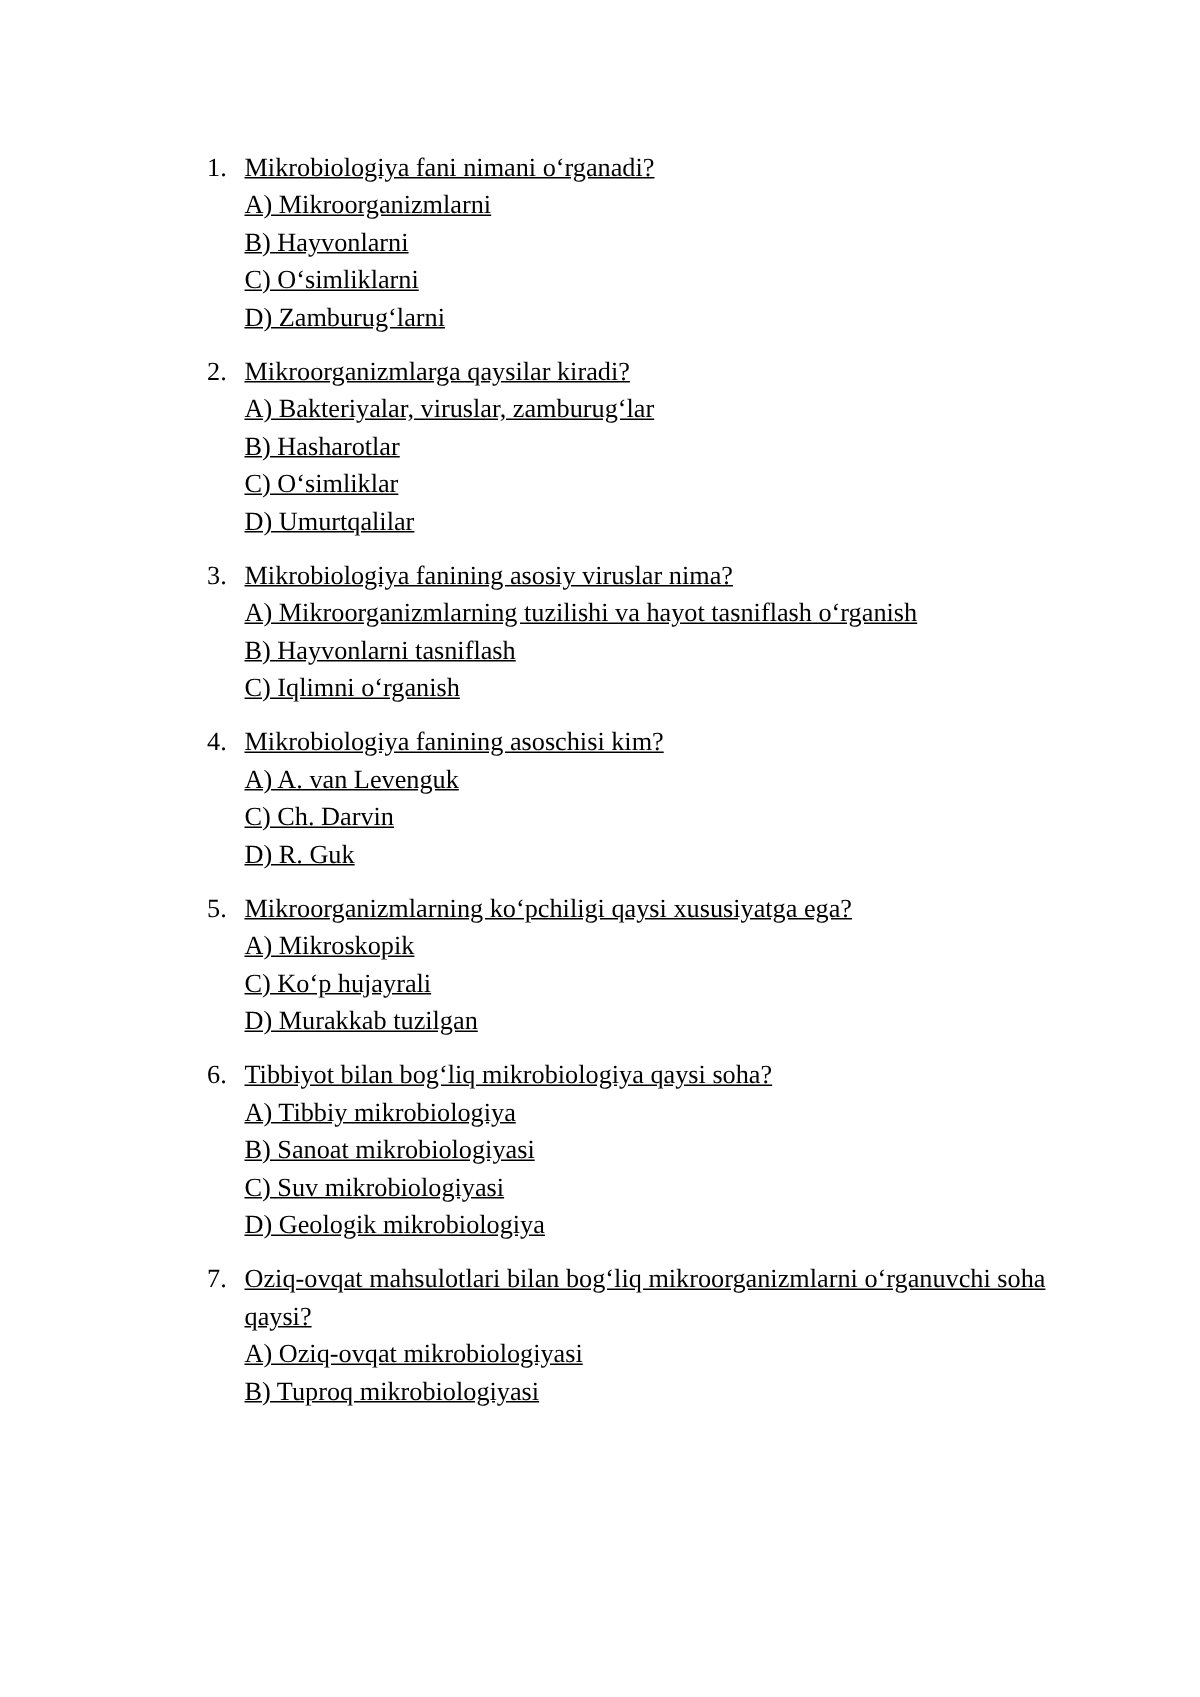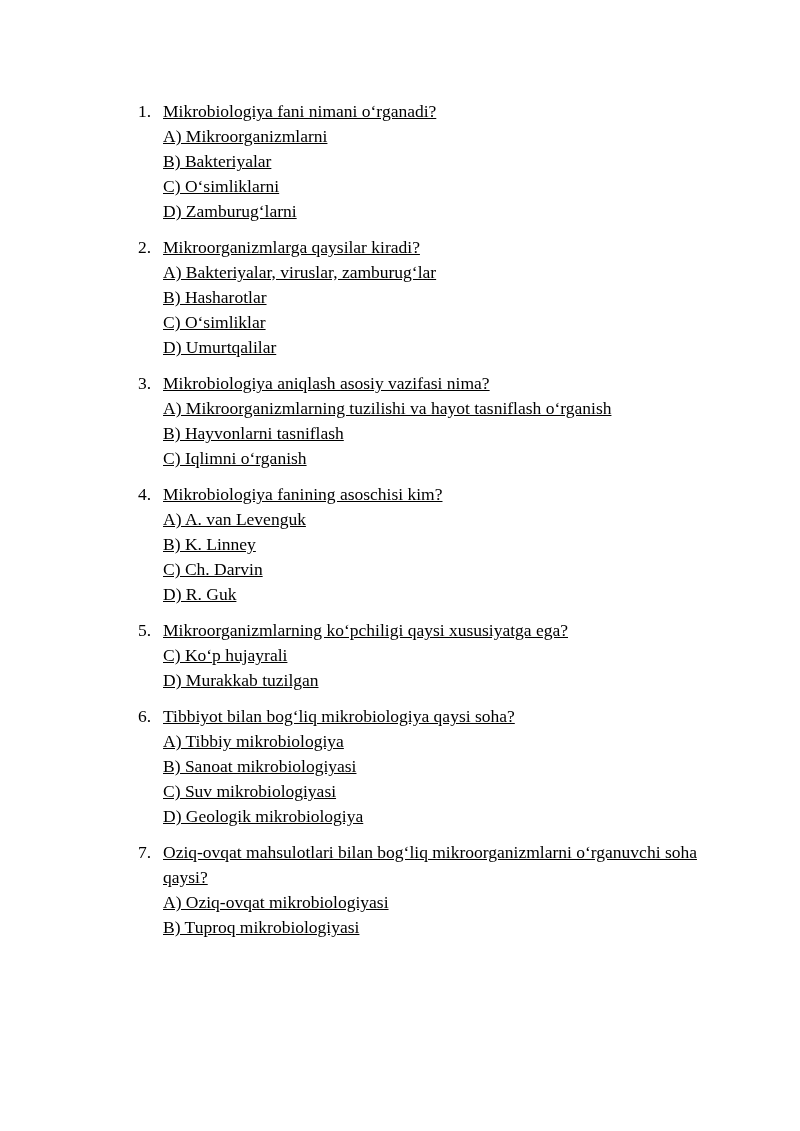"B) Bakteriyalar" div.q-option { text: Bakteriyalar -> Hayvonlarni }
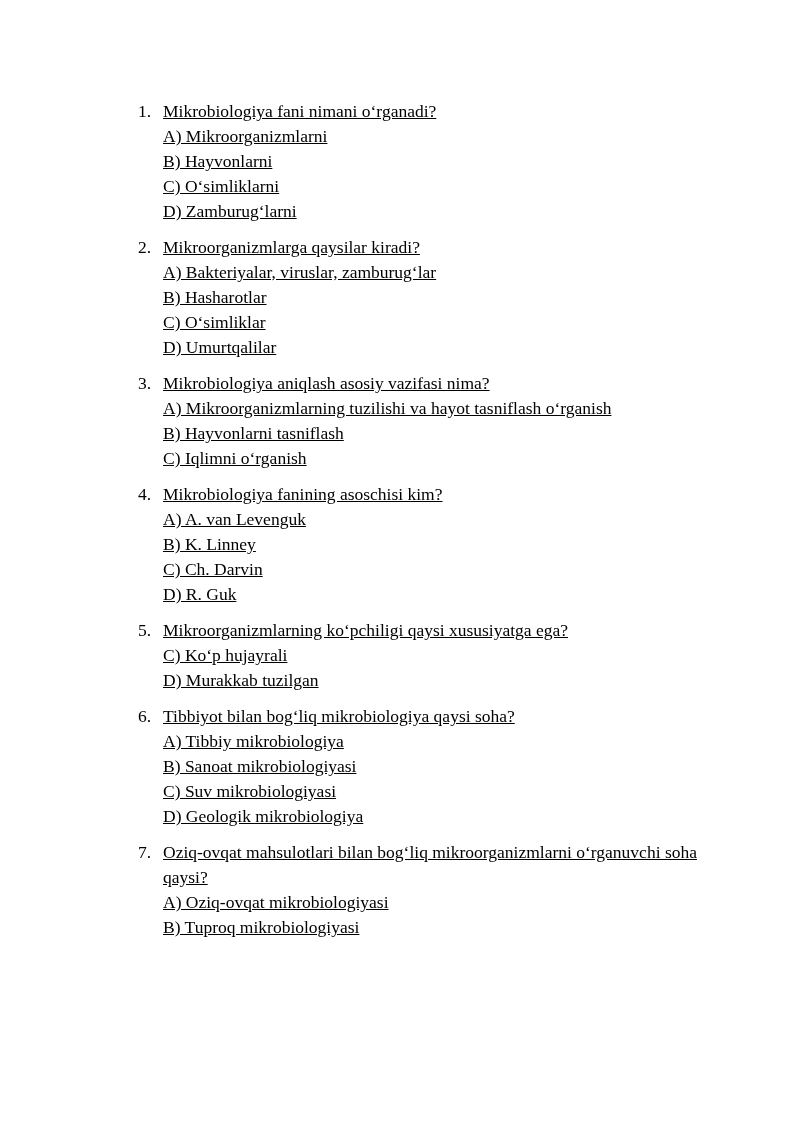"Mikrobiologiya aniqlash asosiy vazifasi" div.q-text { text: aniqlash asosiy vazifasi -> fanining asosiy viruslar }
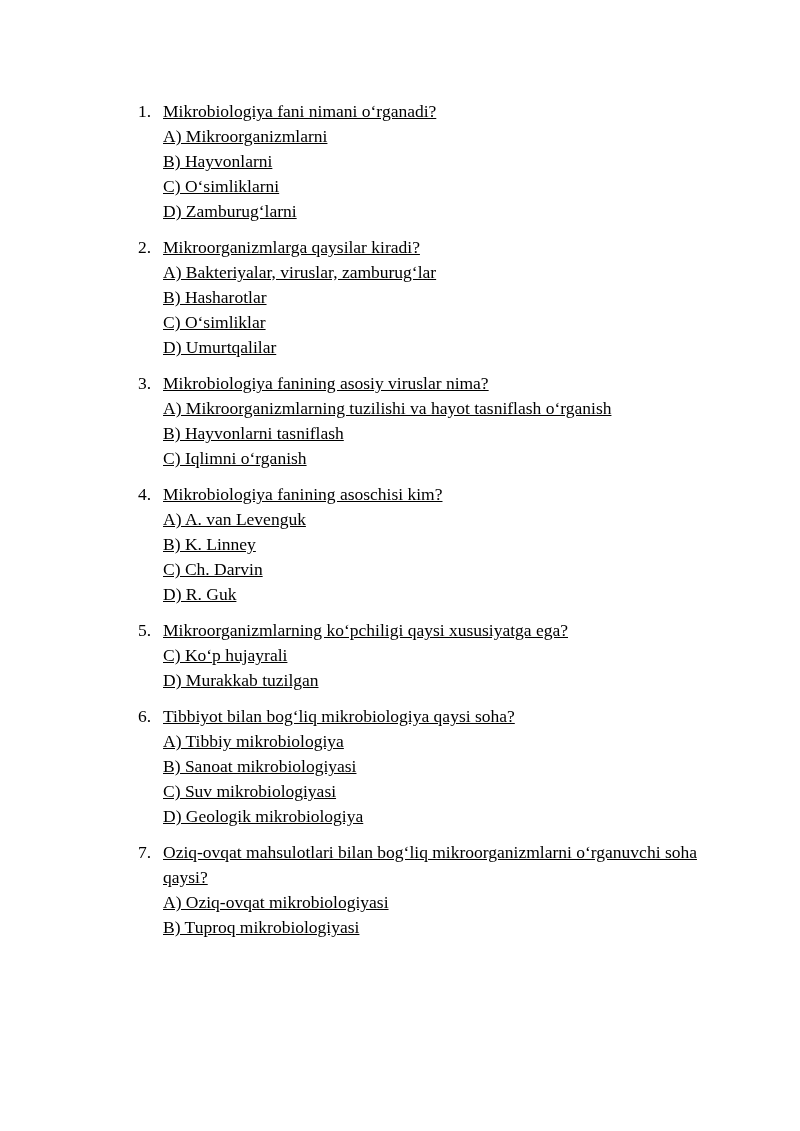"B) K. Linney" div.q-option { html: <div>B) K. Linney</div> -> none }
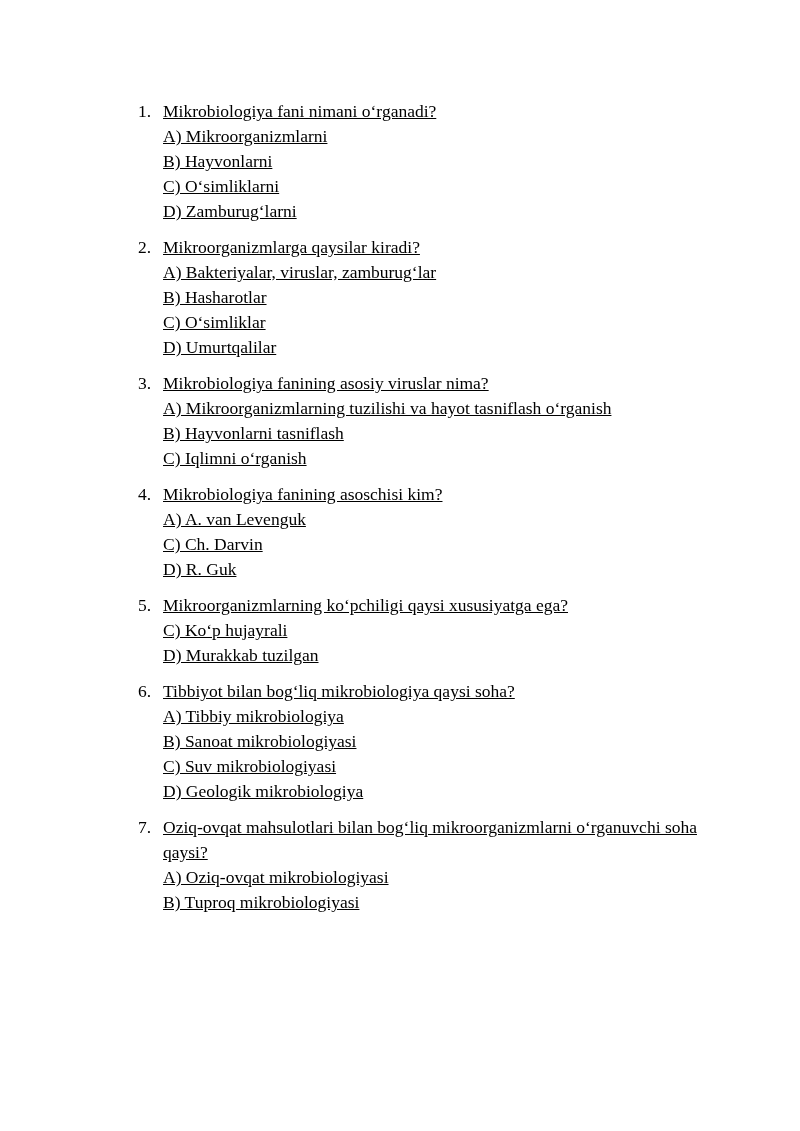"A) Mikroskopik" div.q-option { html: none -> <div>A) Mikroskopik</div> }
